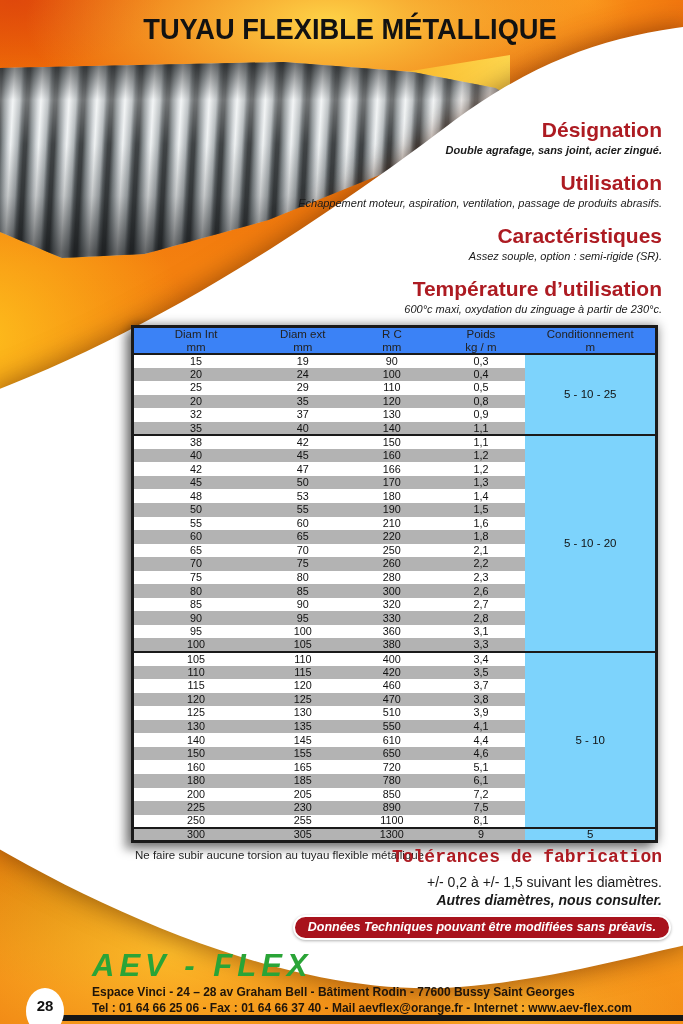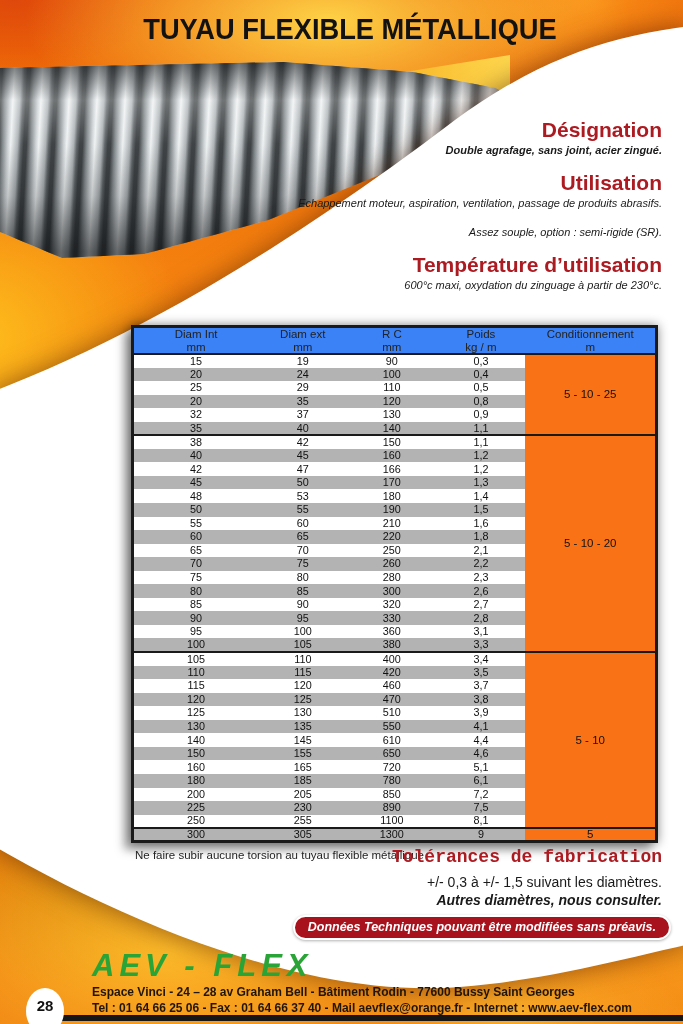"Caractéristiques" div.sec-head { html: none -> <div>Caractéristiques</div> }
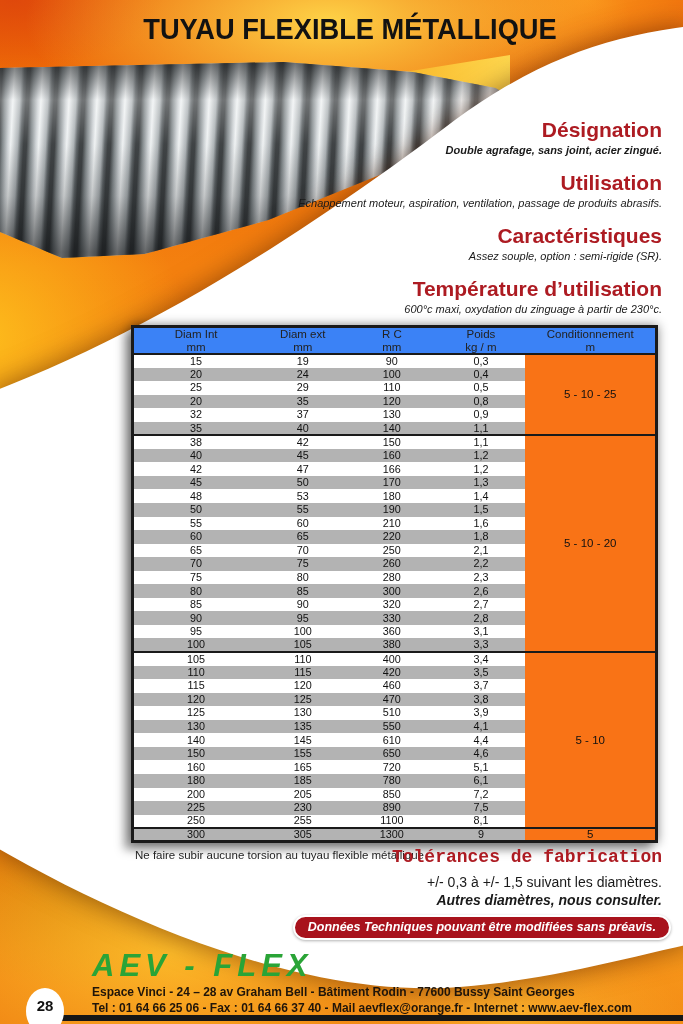"5 - 10 - 25" .dtable td.cond { background: #f97316 -> #7dd3fc }
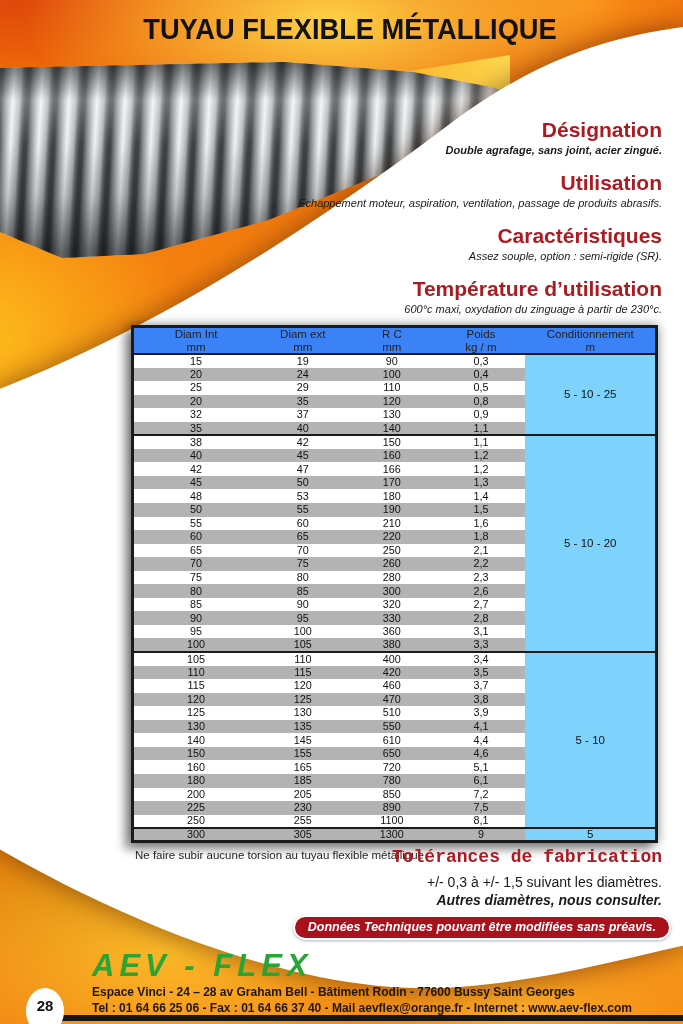"+/- 0,3 à +/- 1,5" div.tol-line1 { text: 0,3 -> 0,2 }
